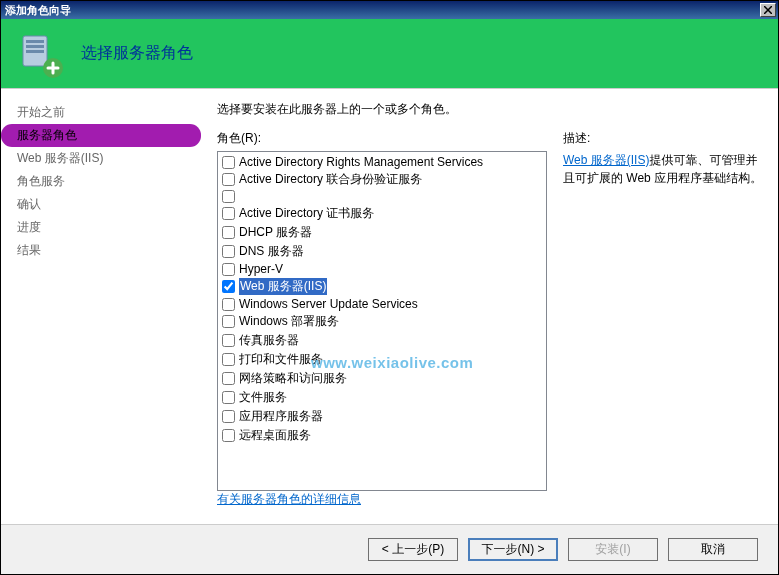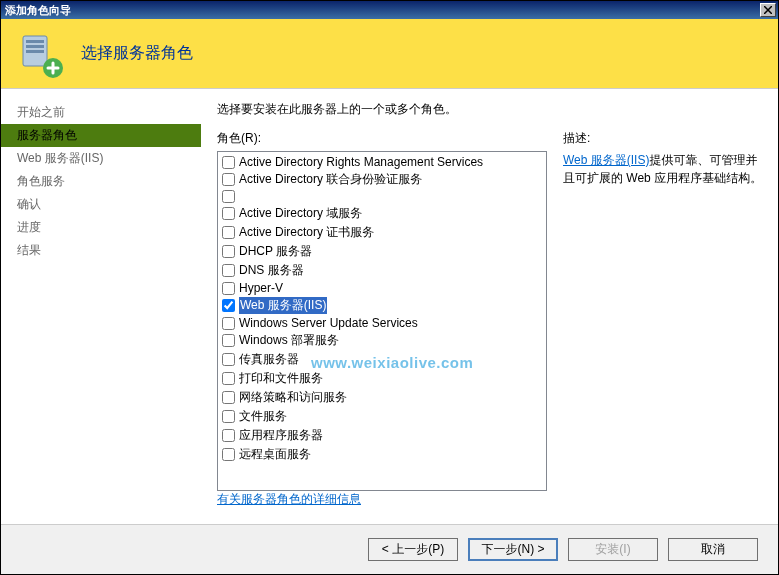"选择服务器角色" .header { background: #fde047 -> #22c55e }
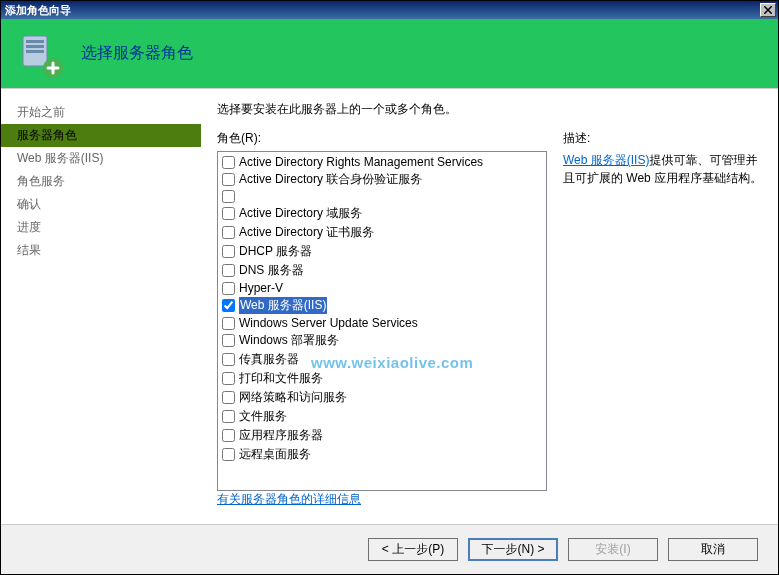"服务器角色" .sidebar-item.selected { background: #4d7c0f -> #a21caf; border-radius: none -> 11px }
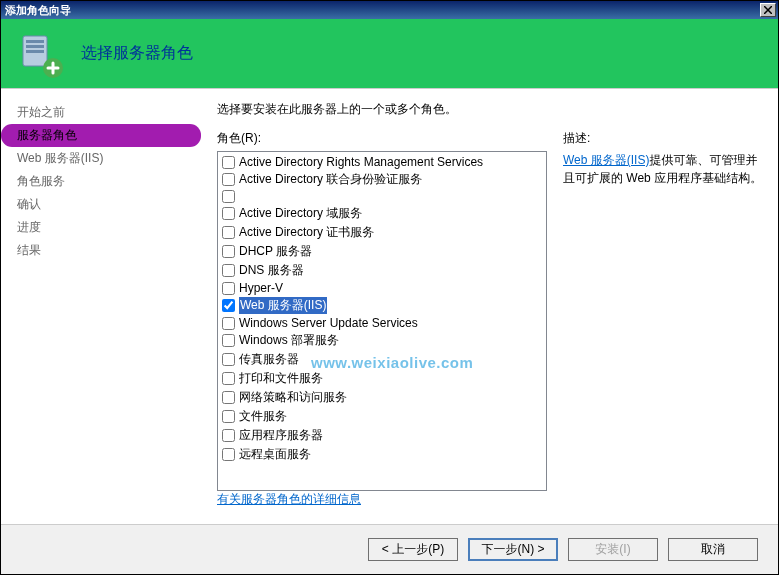"Active Directory 域服务" div.role-row { html: <div> <input> <span>Active Directory 域服务</span> </div> -> none }
